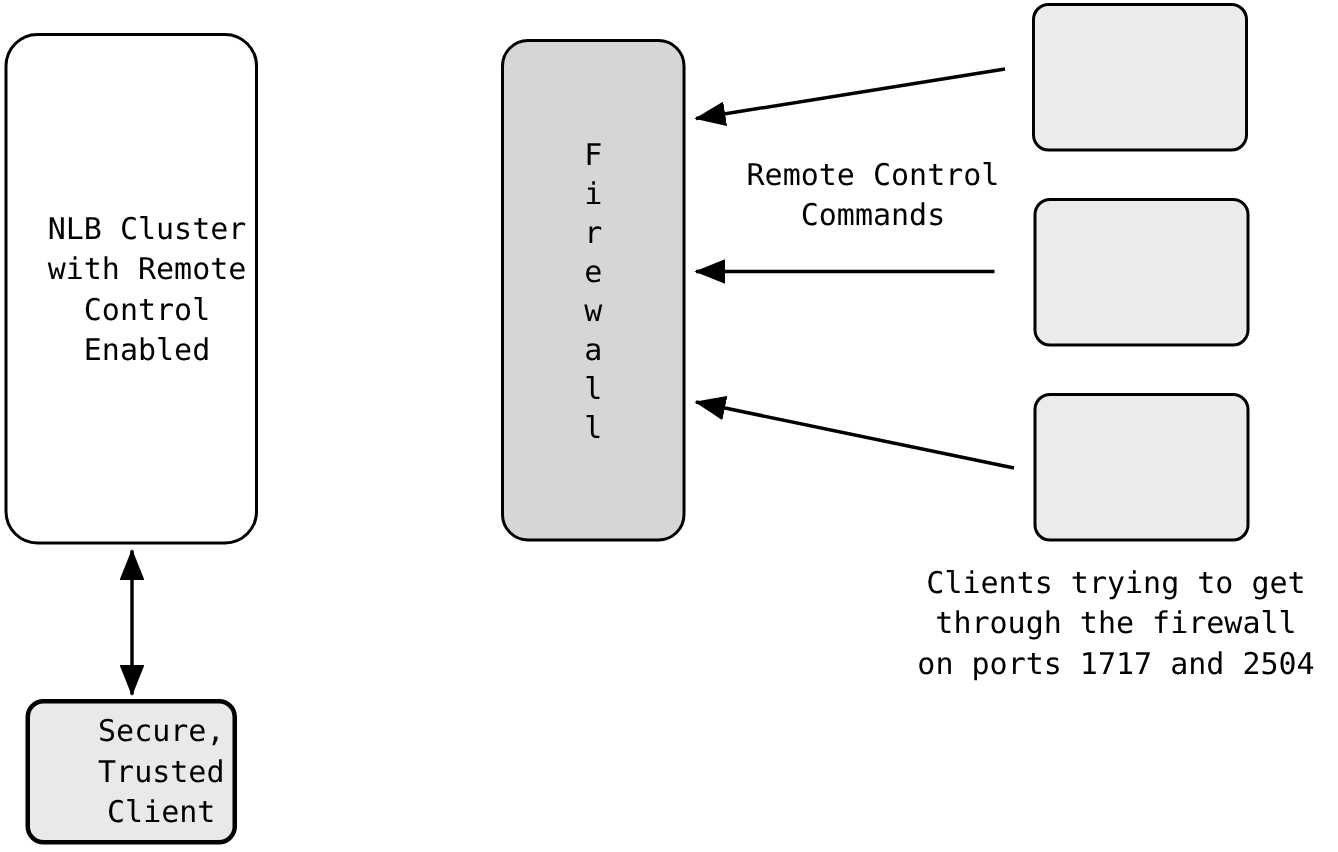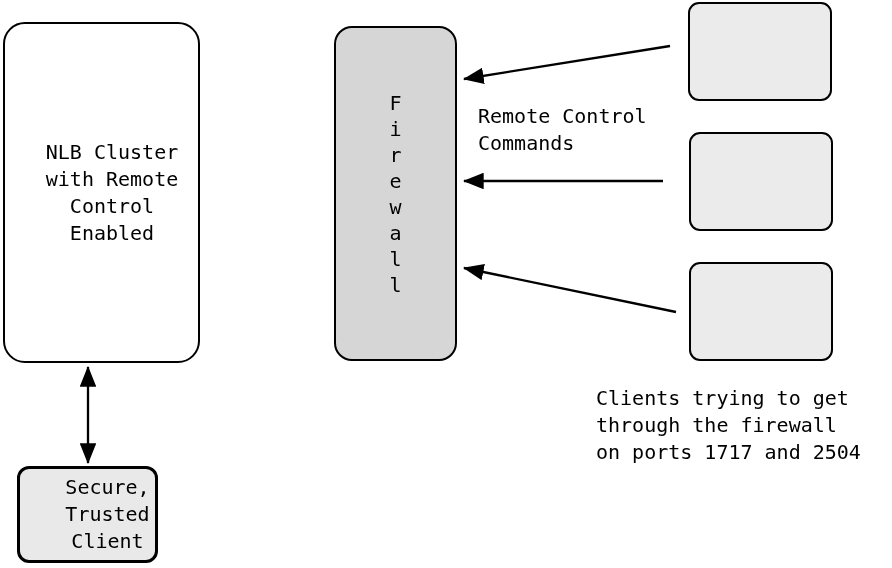"Remote Control" .caption { text-align: left -> center }
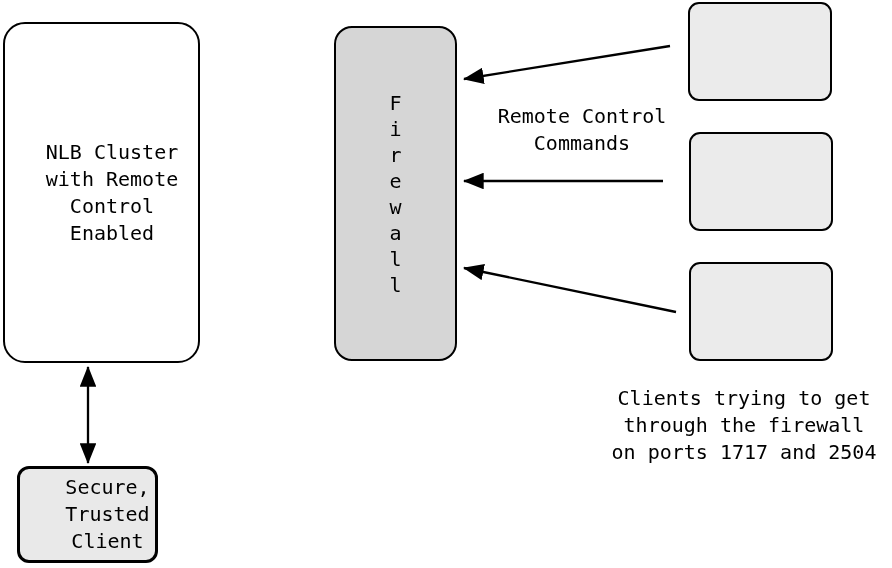"NLB Cluster" .nlb-box { width: 197px -> 169px }
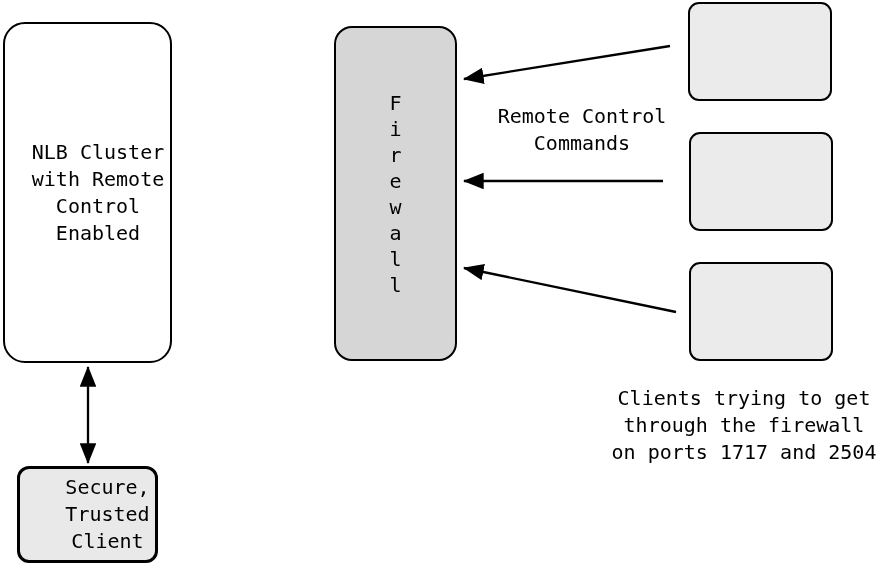"Clients trying to get" .clients-caption { margin-top: 10px -> none }
